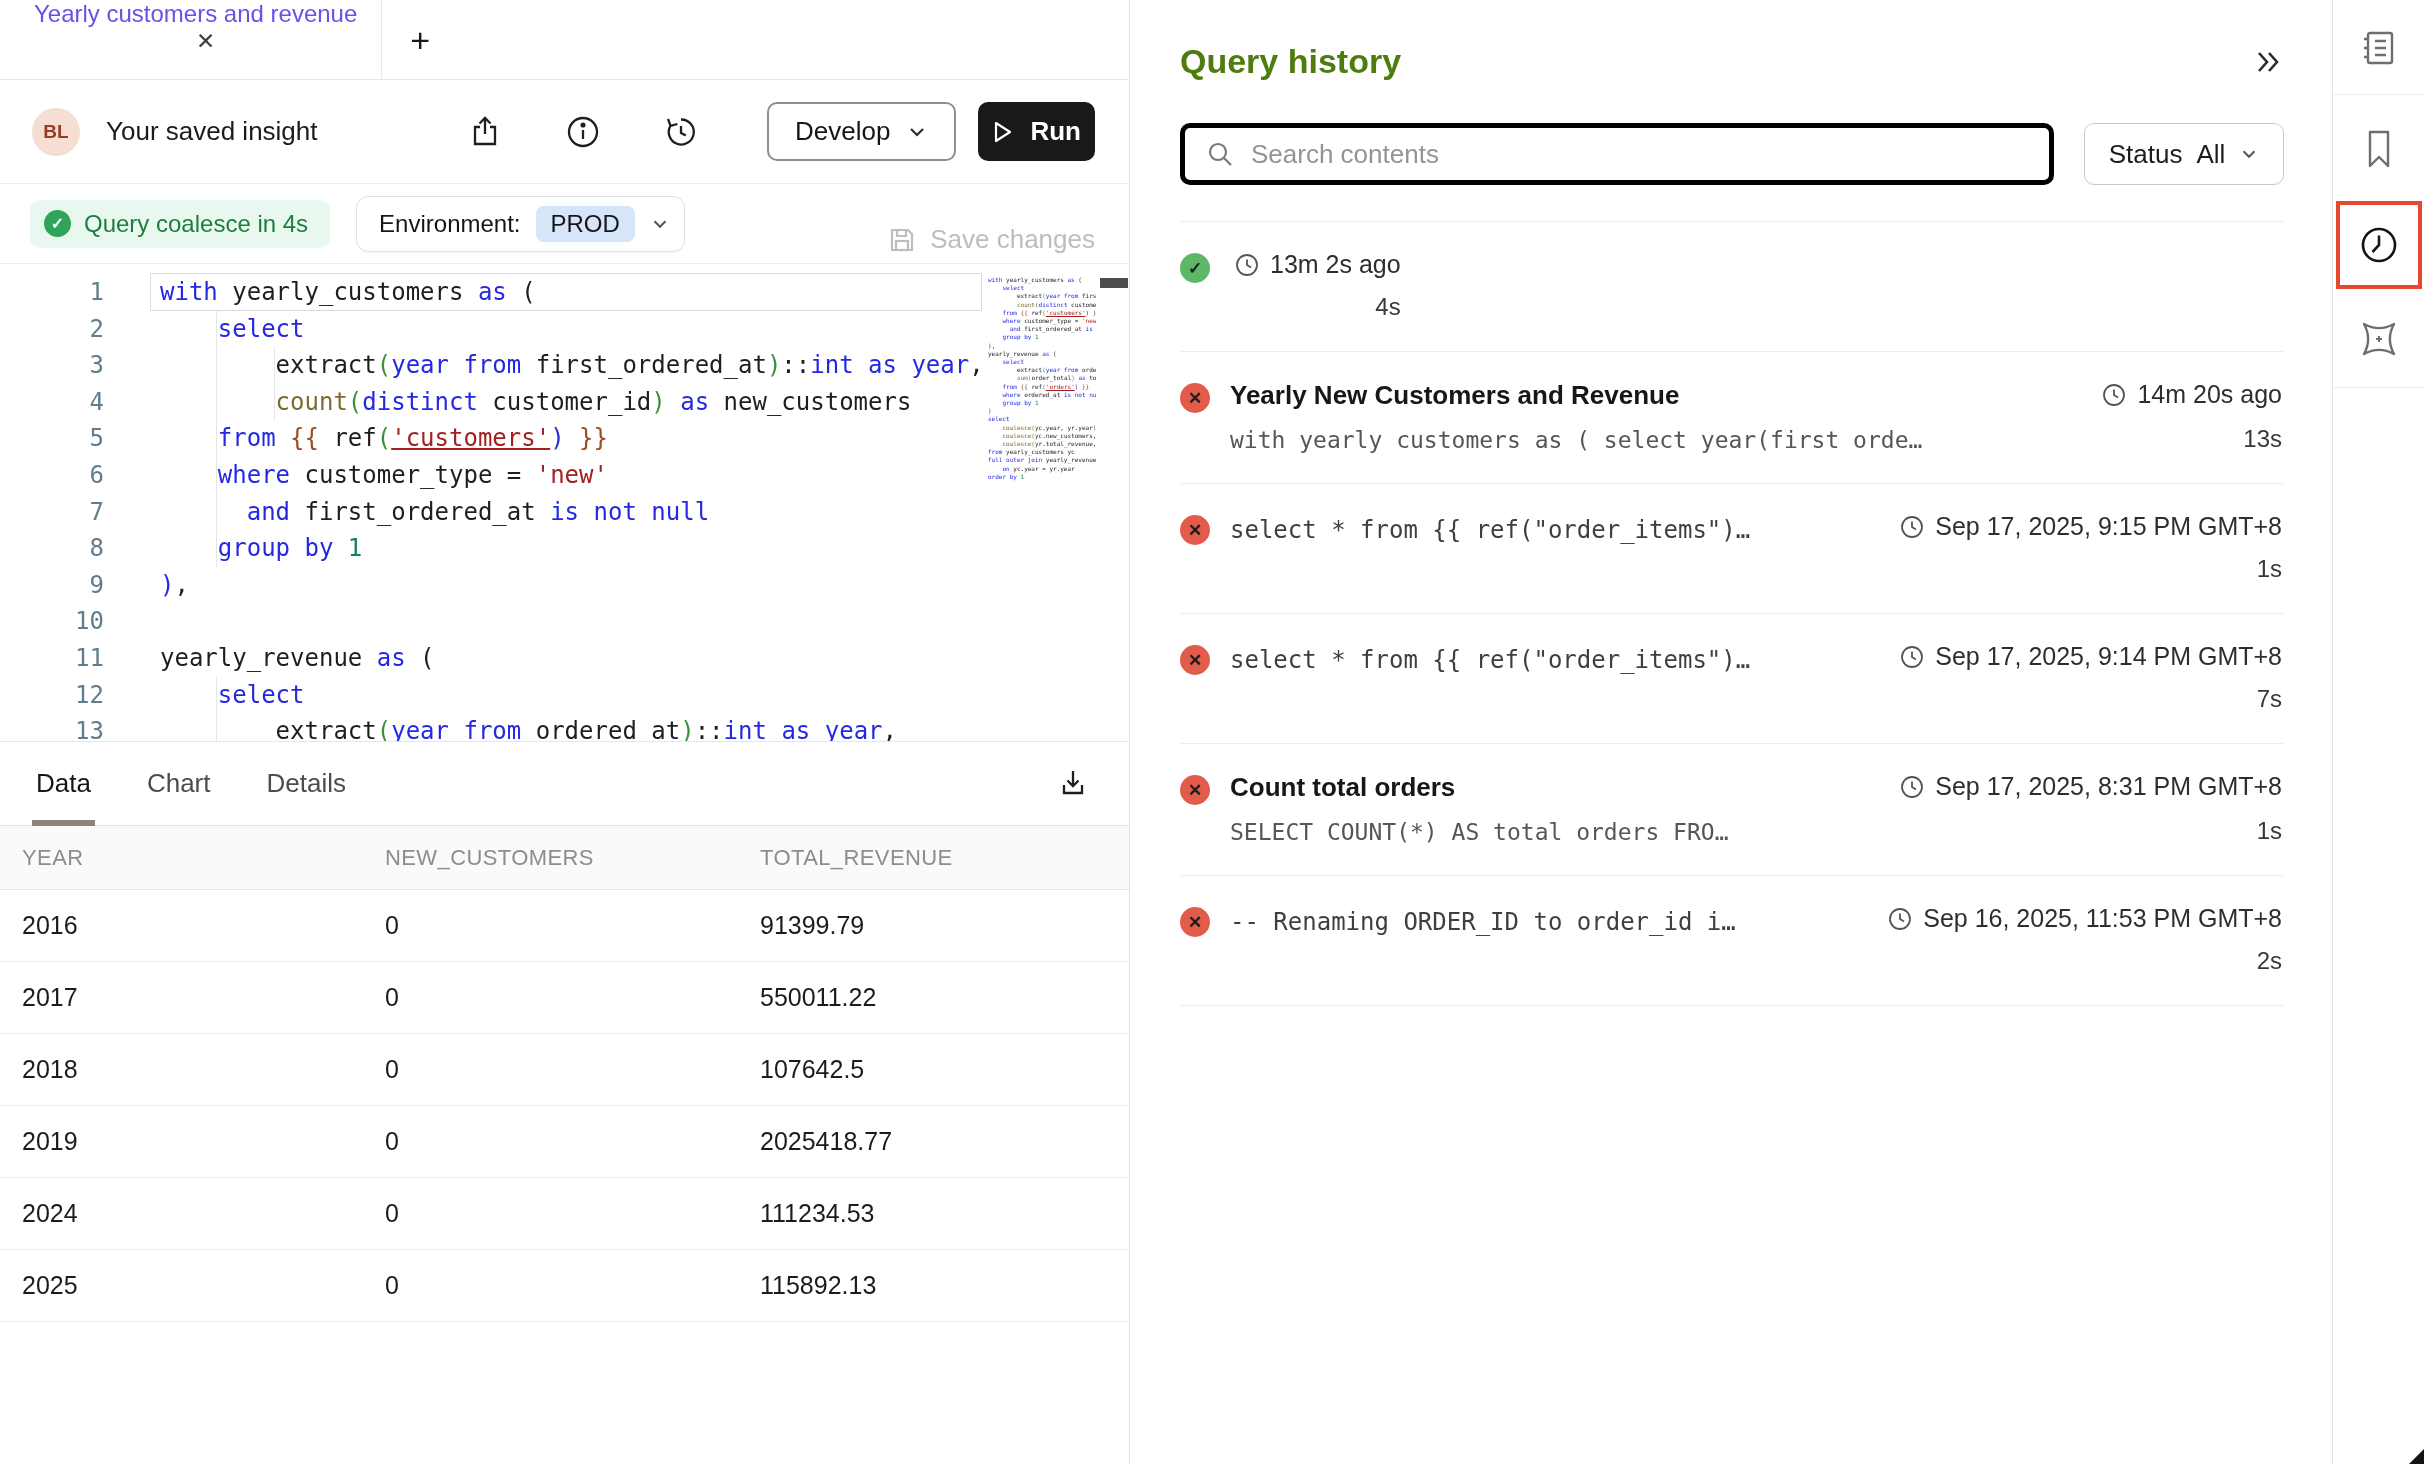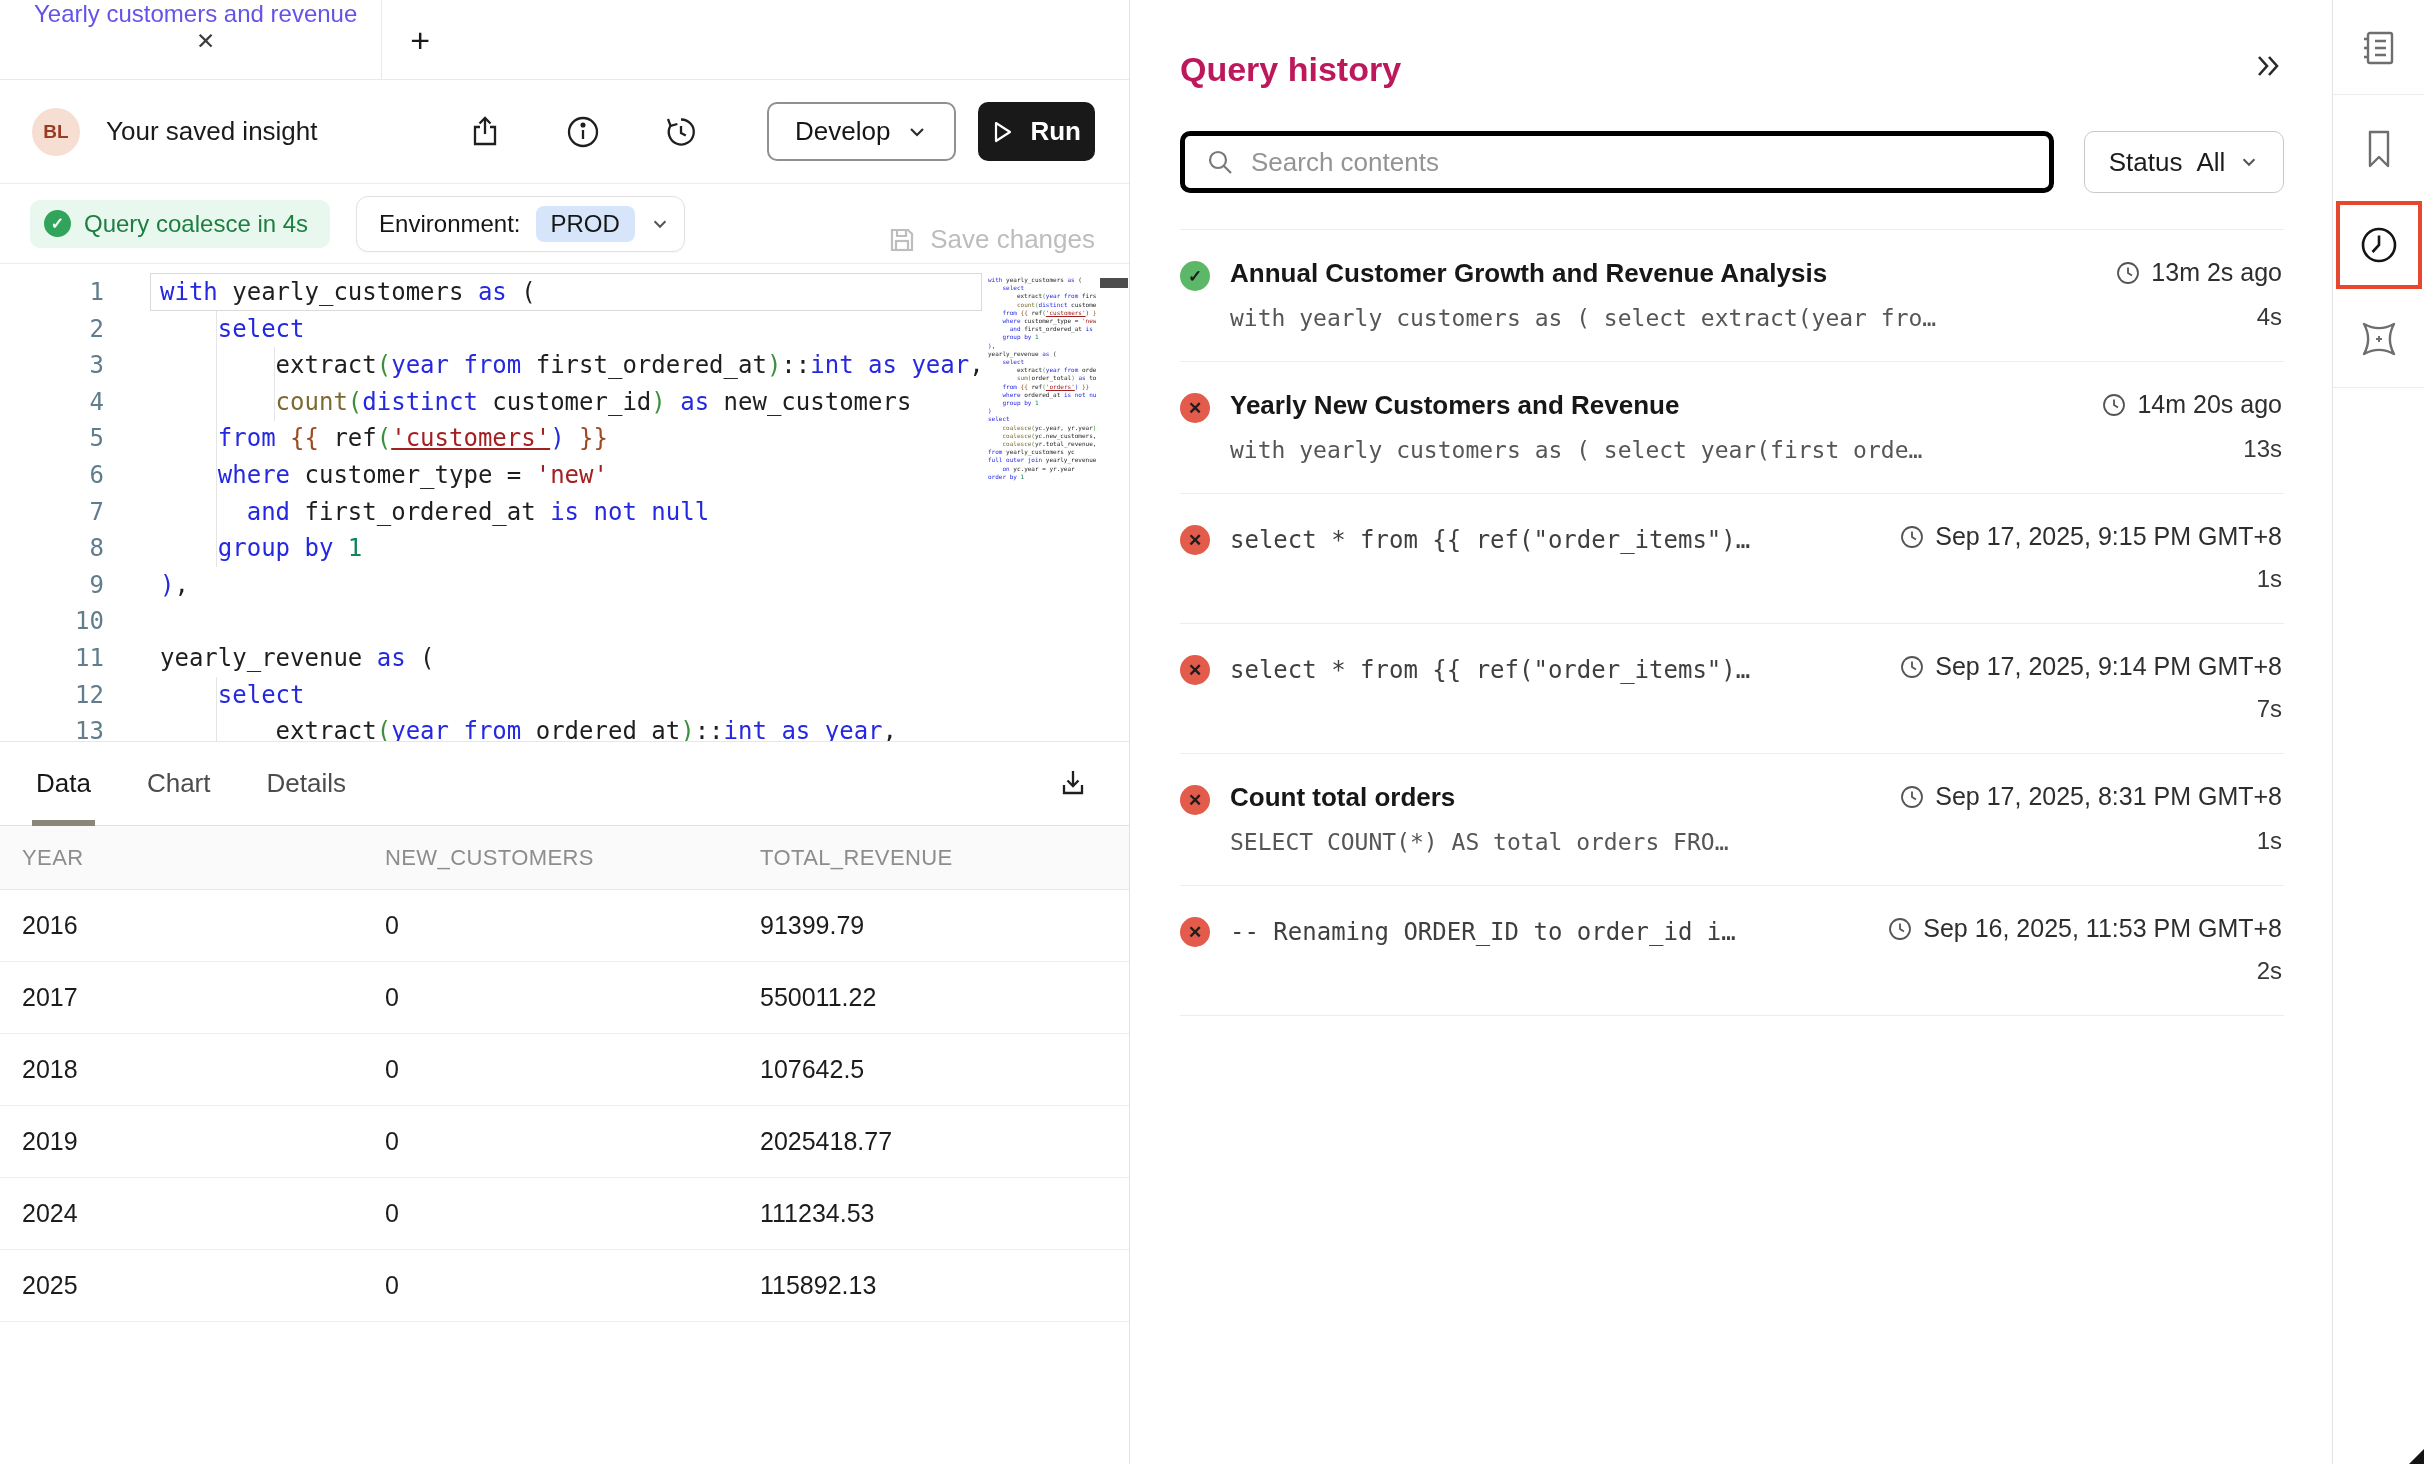"Query history" .qh-title { color: #be185d -> #4d7c0f; margin-top: 8px -> none }
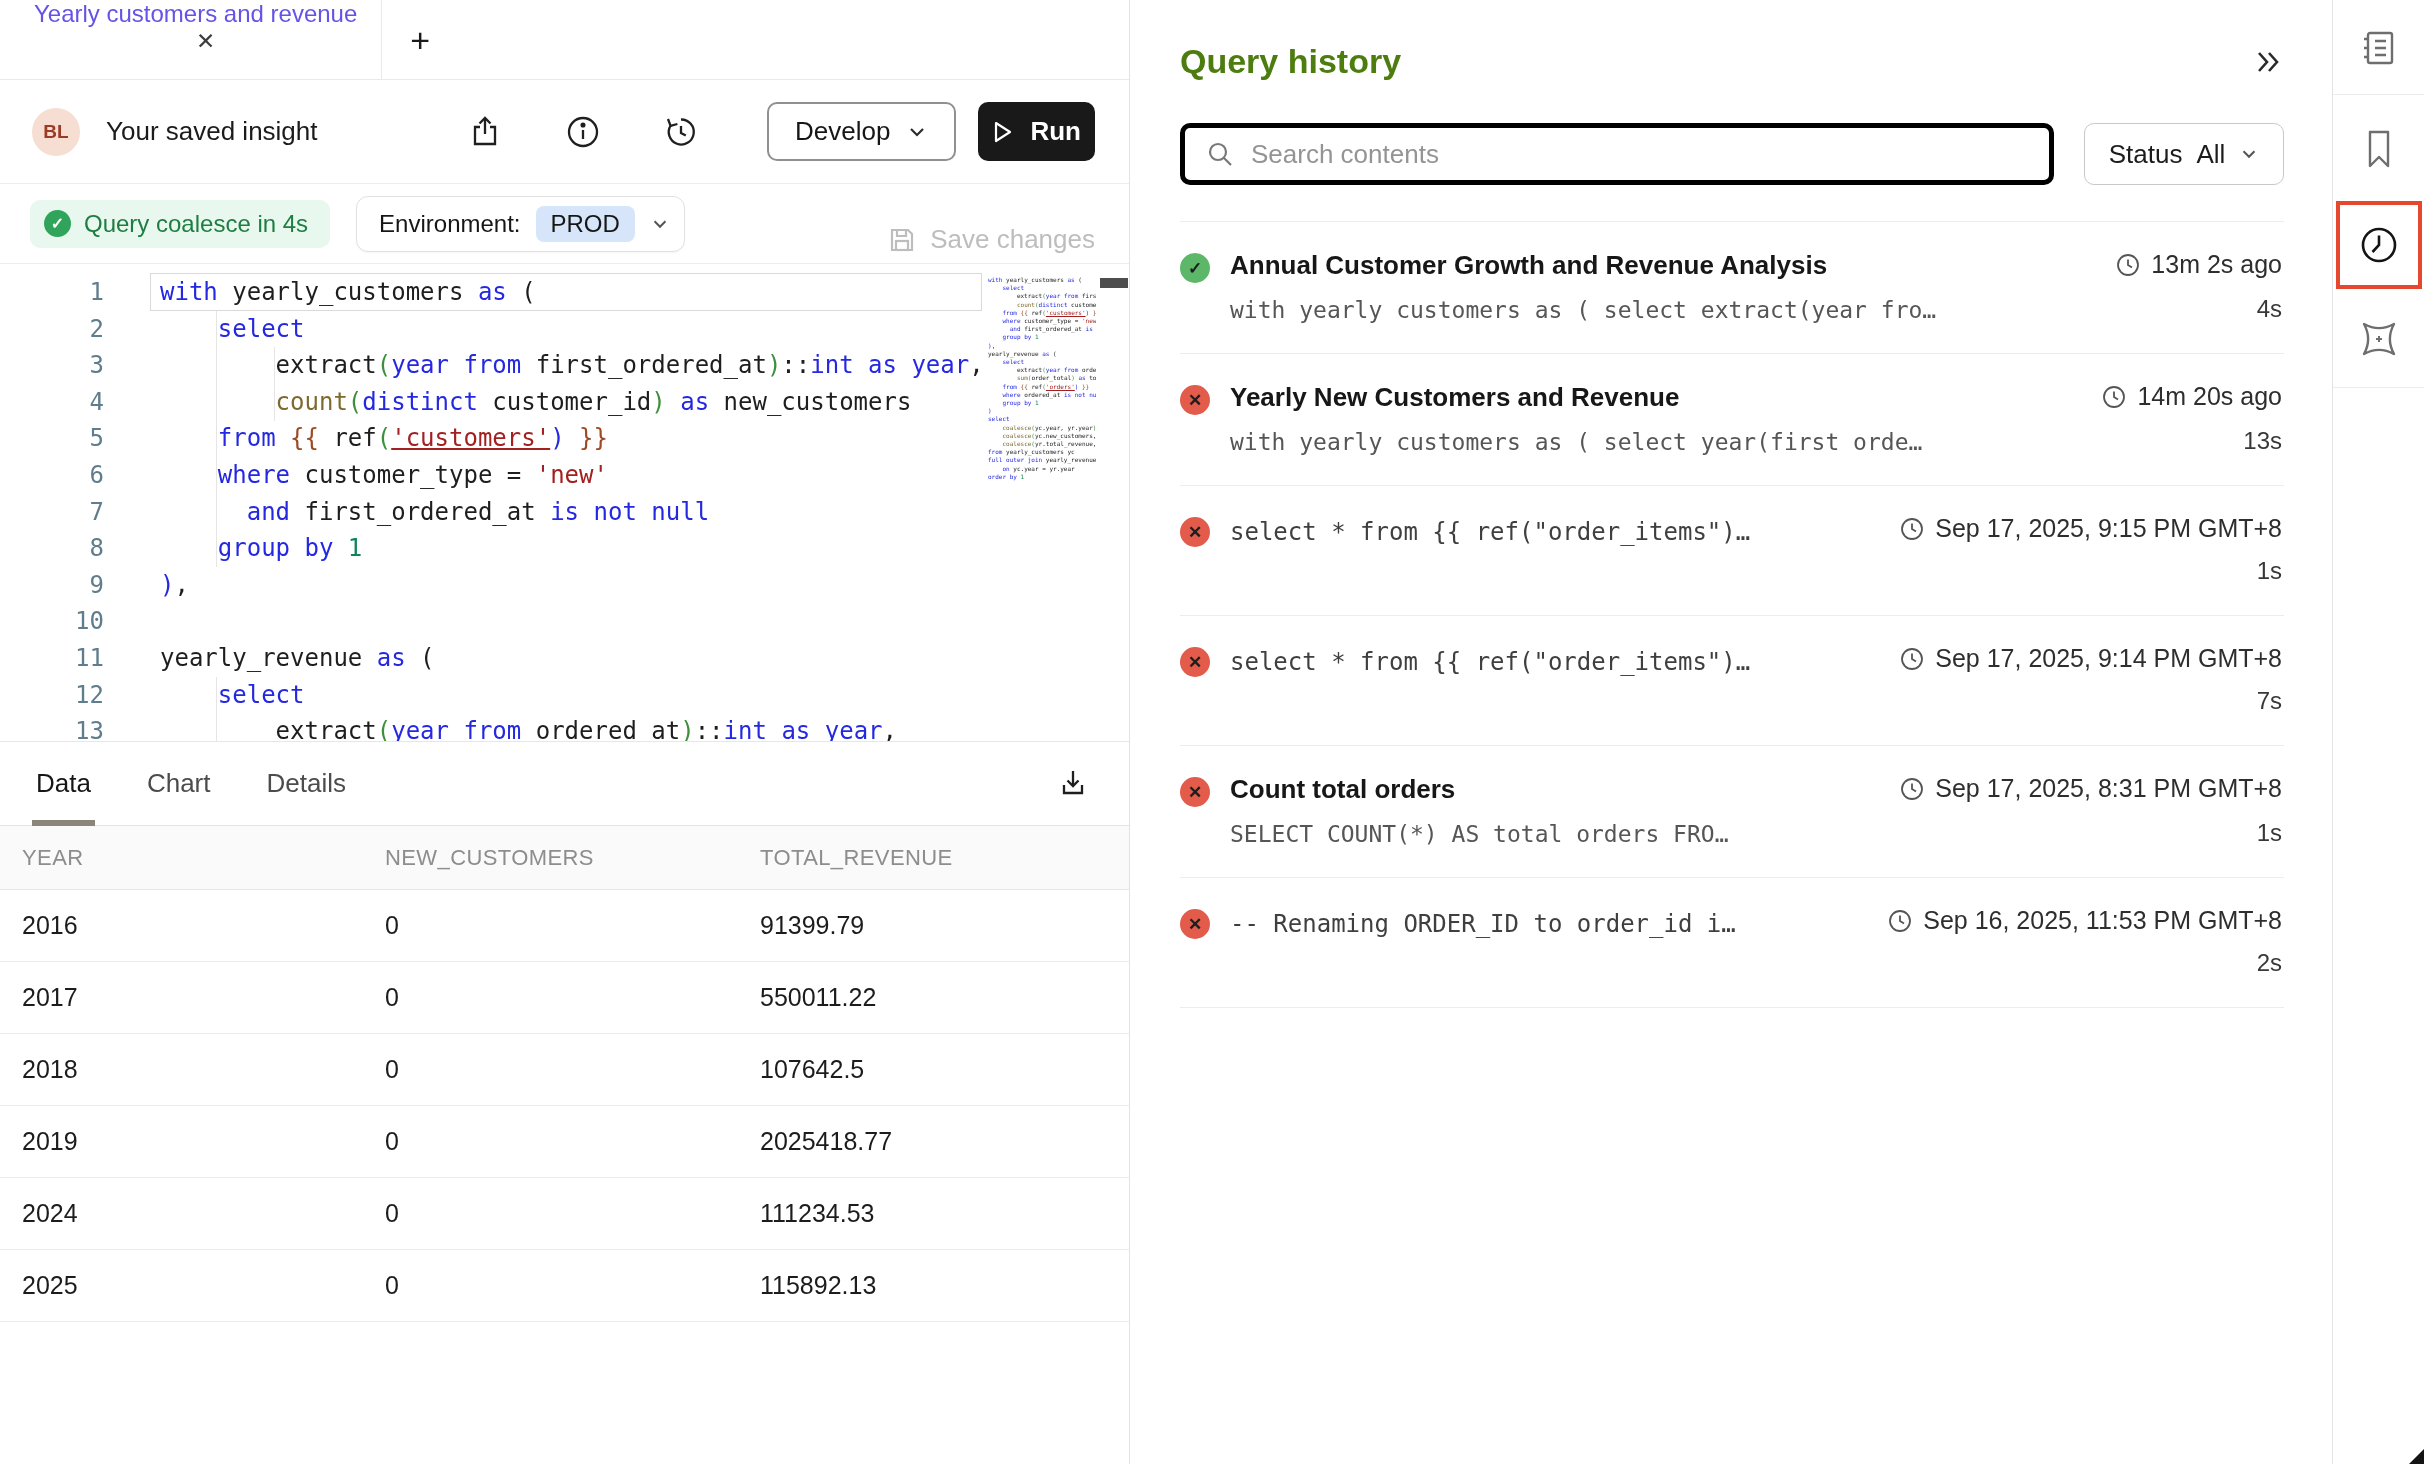"Annual Customer Growth and Revenue" div.h-main { html: <div> <div>Annual Customer Growth and Revenue Analysis</div> <div>with yearly_customers as ( select extract(year fro…</div> </div> -> none }
